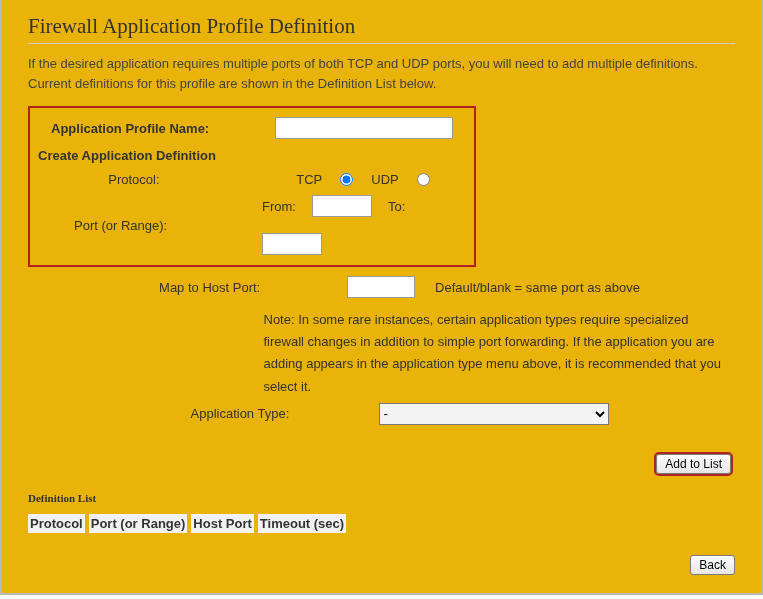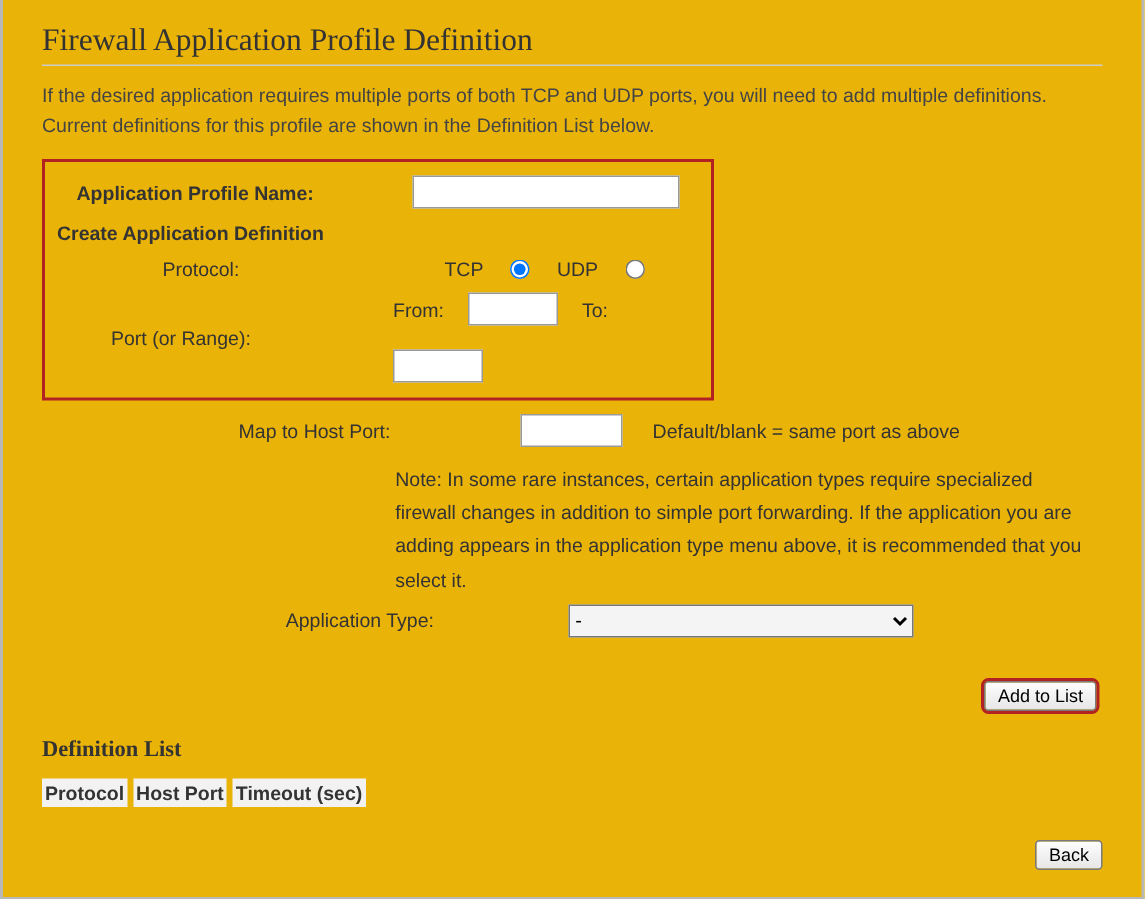"Definition List" h3.deflist { font-size: 15px -> 11px }
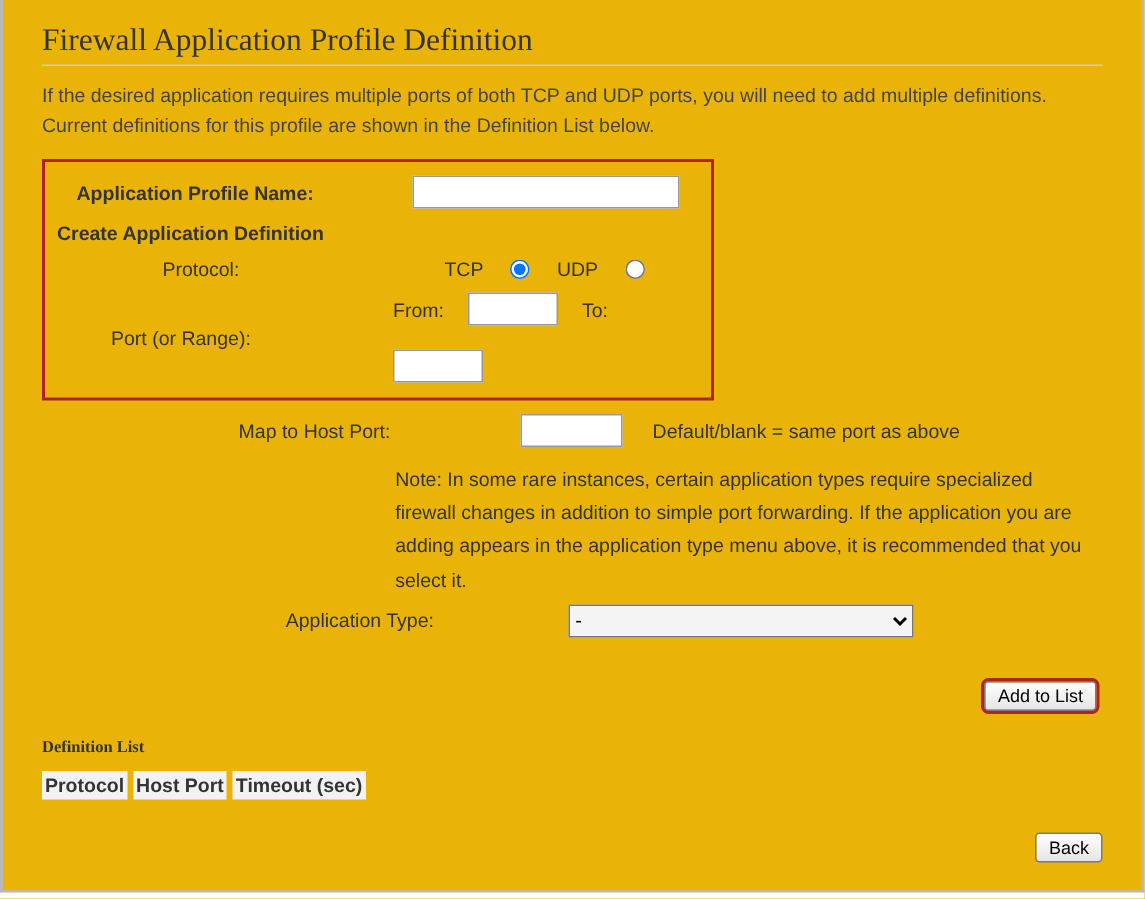"Port (or Range)" span { html: none -> <span>Port (or Range)</span> }
